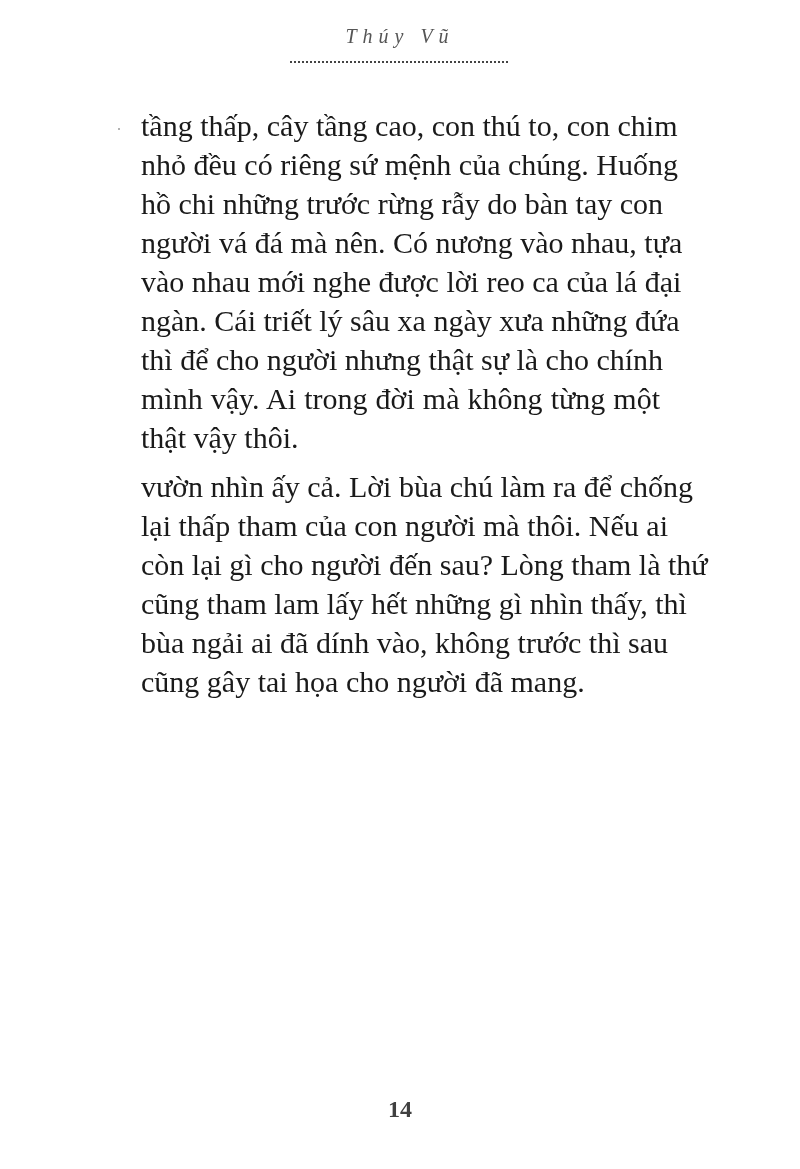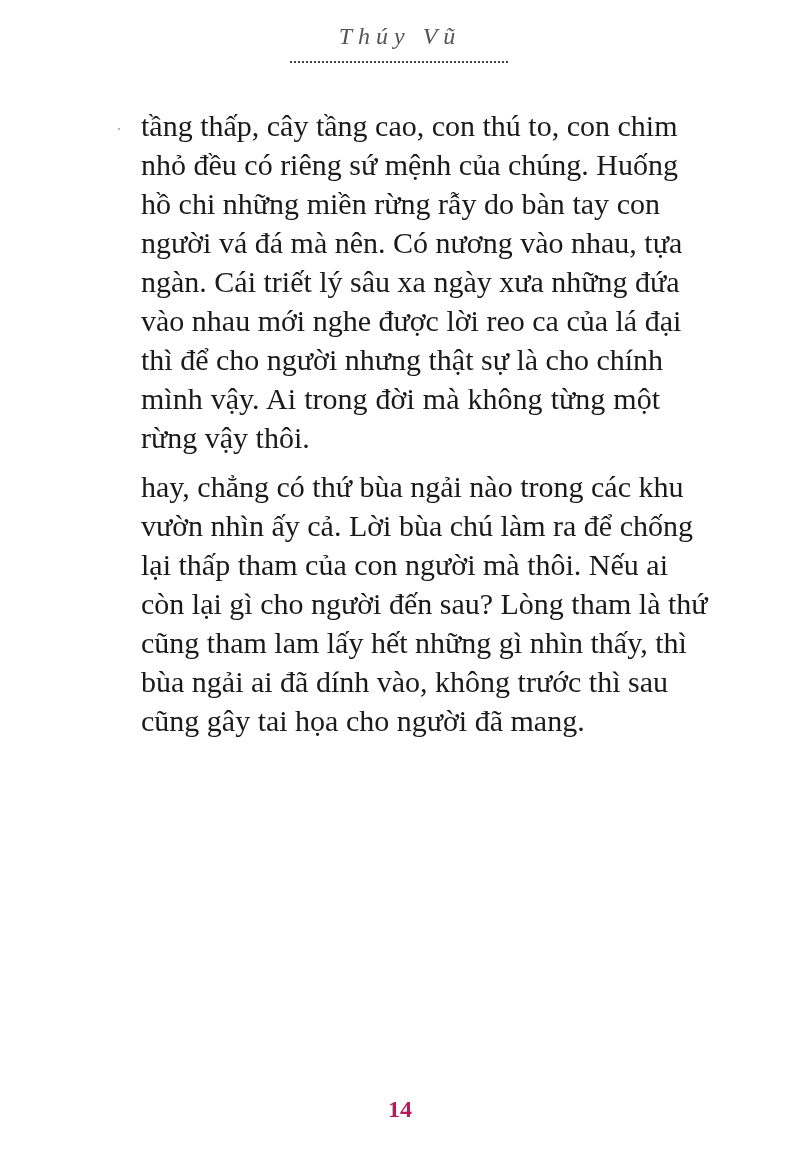"Thúy Vũ" .running-header .author { font-size: 24px -> 20px }
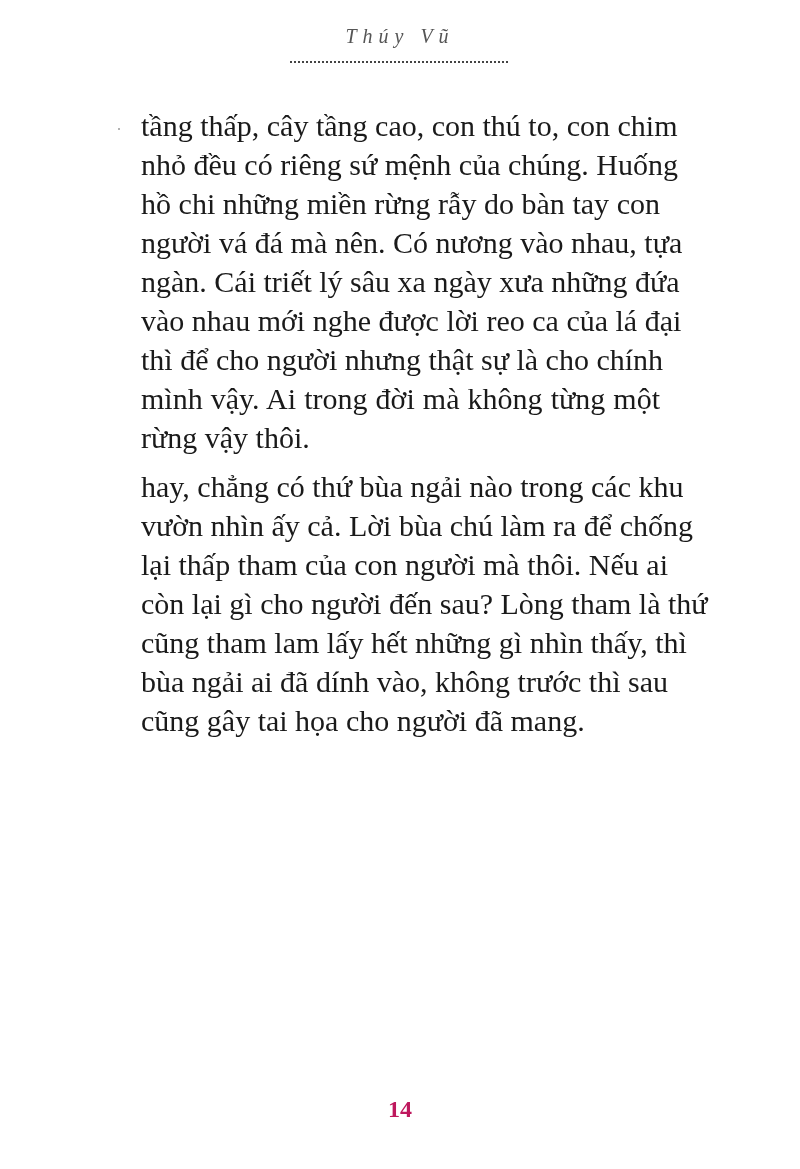"hồ chi những miền rừng" span.line { text: miền -> trước }
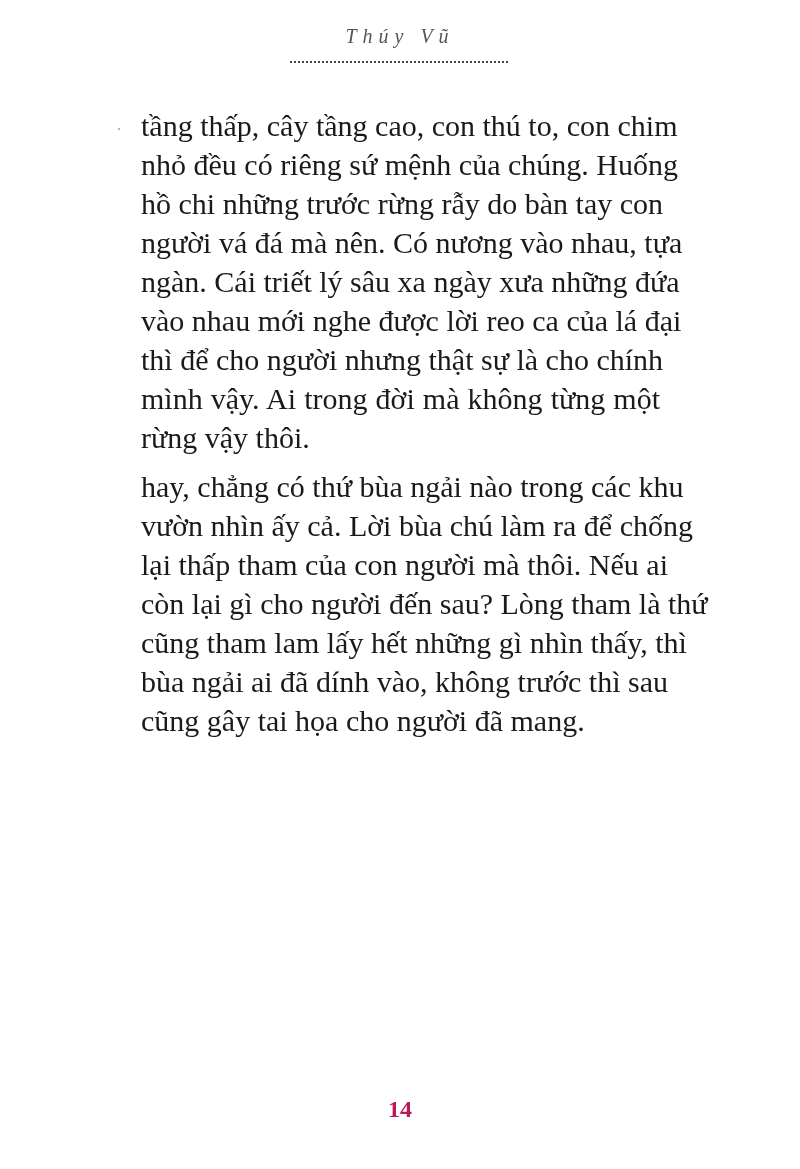"ngàn. Cái triết lý sâu" span.line { order: before "vào nhau mới nghe được" -> after "vào nhau mới nghe được" }
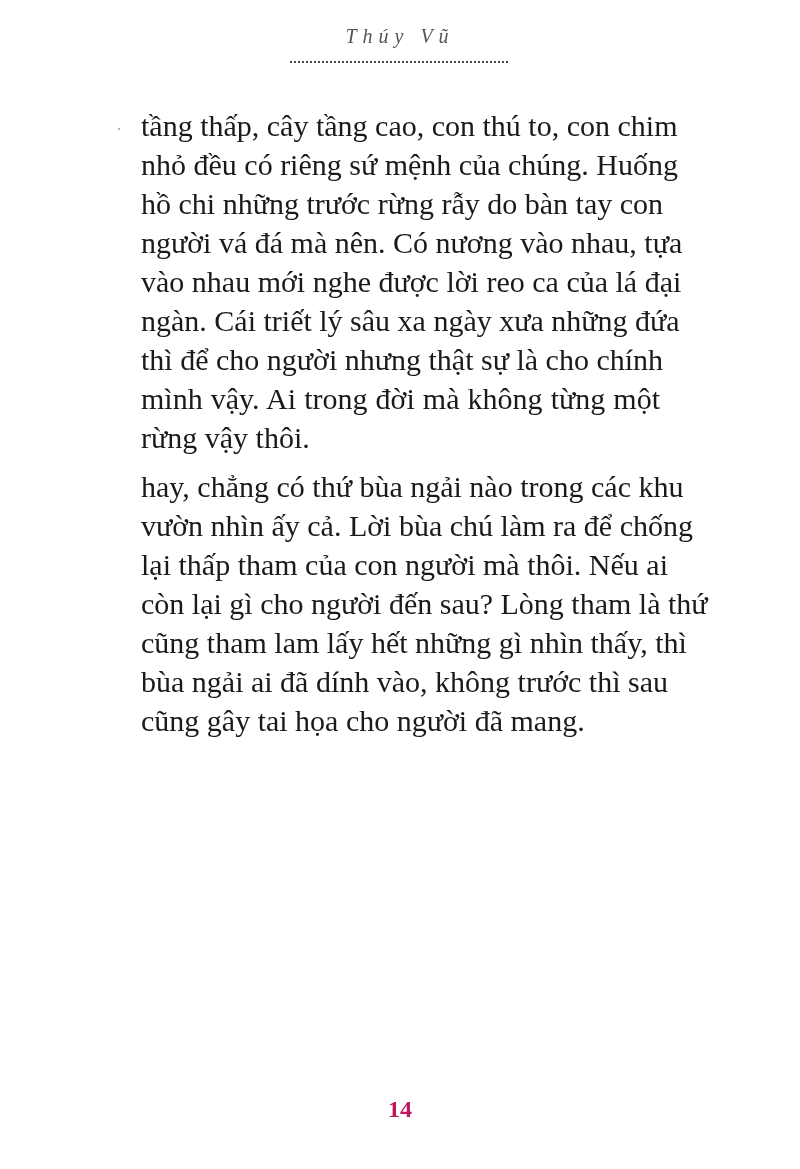"rừng vậy thôi." span.line { text: rừng -> thật }
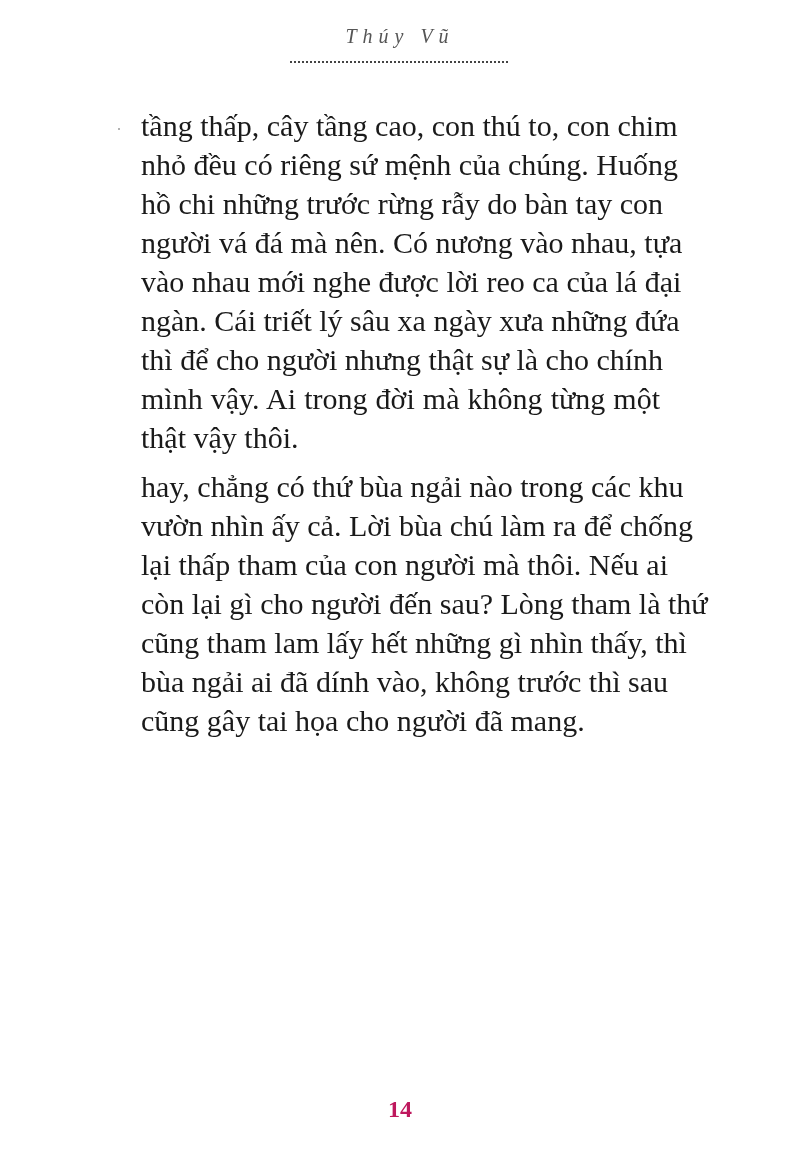"hay, chẳng có thứ bùa" span.line { html: <span>hay, chẳng có thứ bùa ngải nào trong các khu</span> -> none }
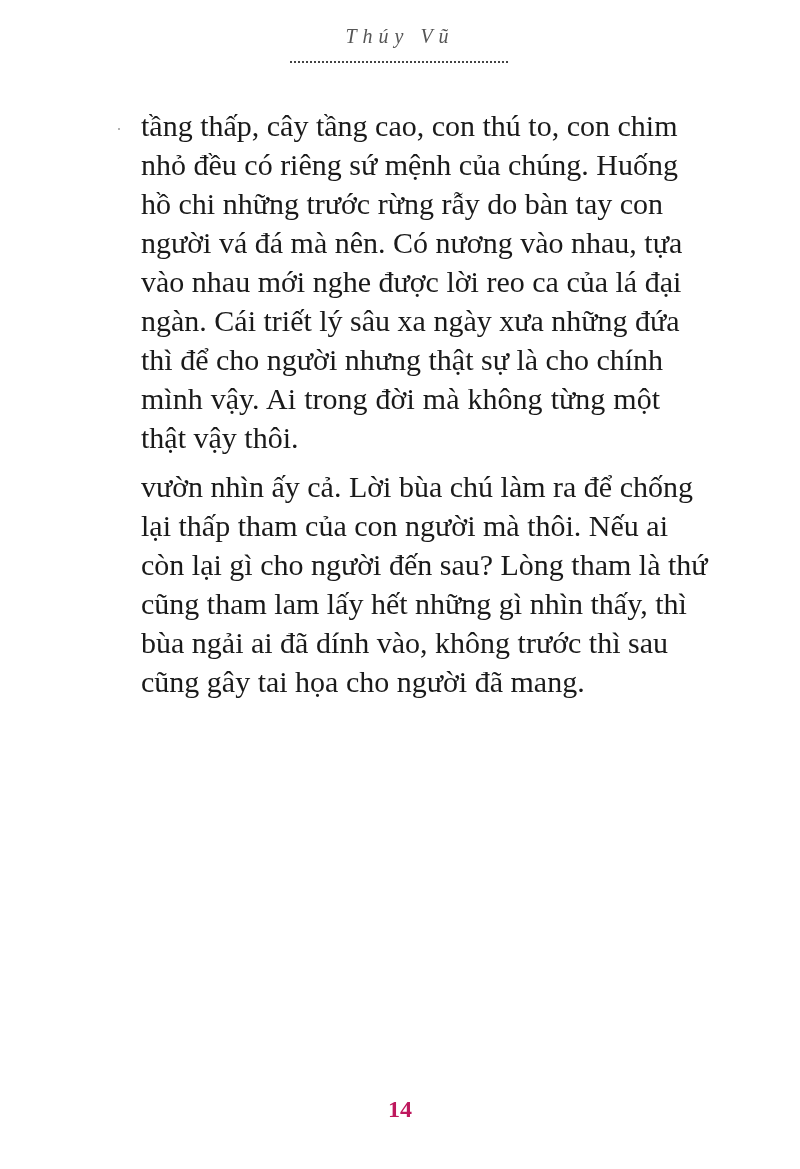"14" .page-number { color: #be185d -> #404040 }
